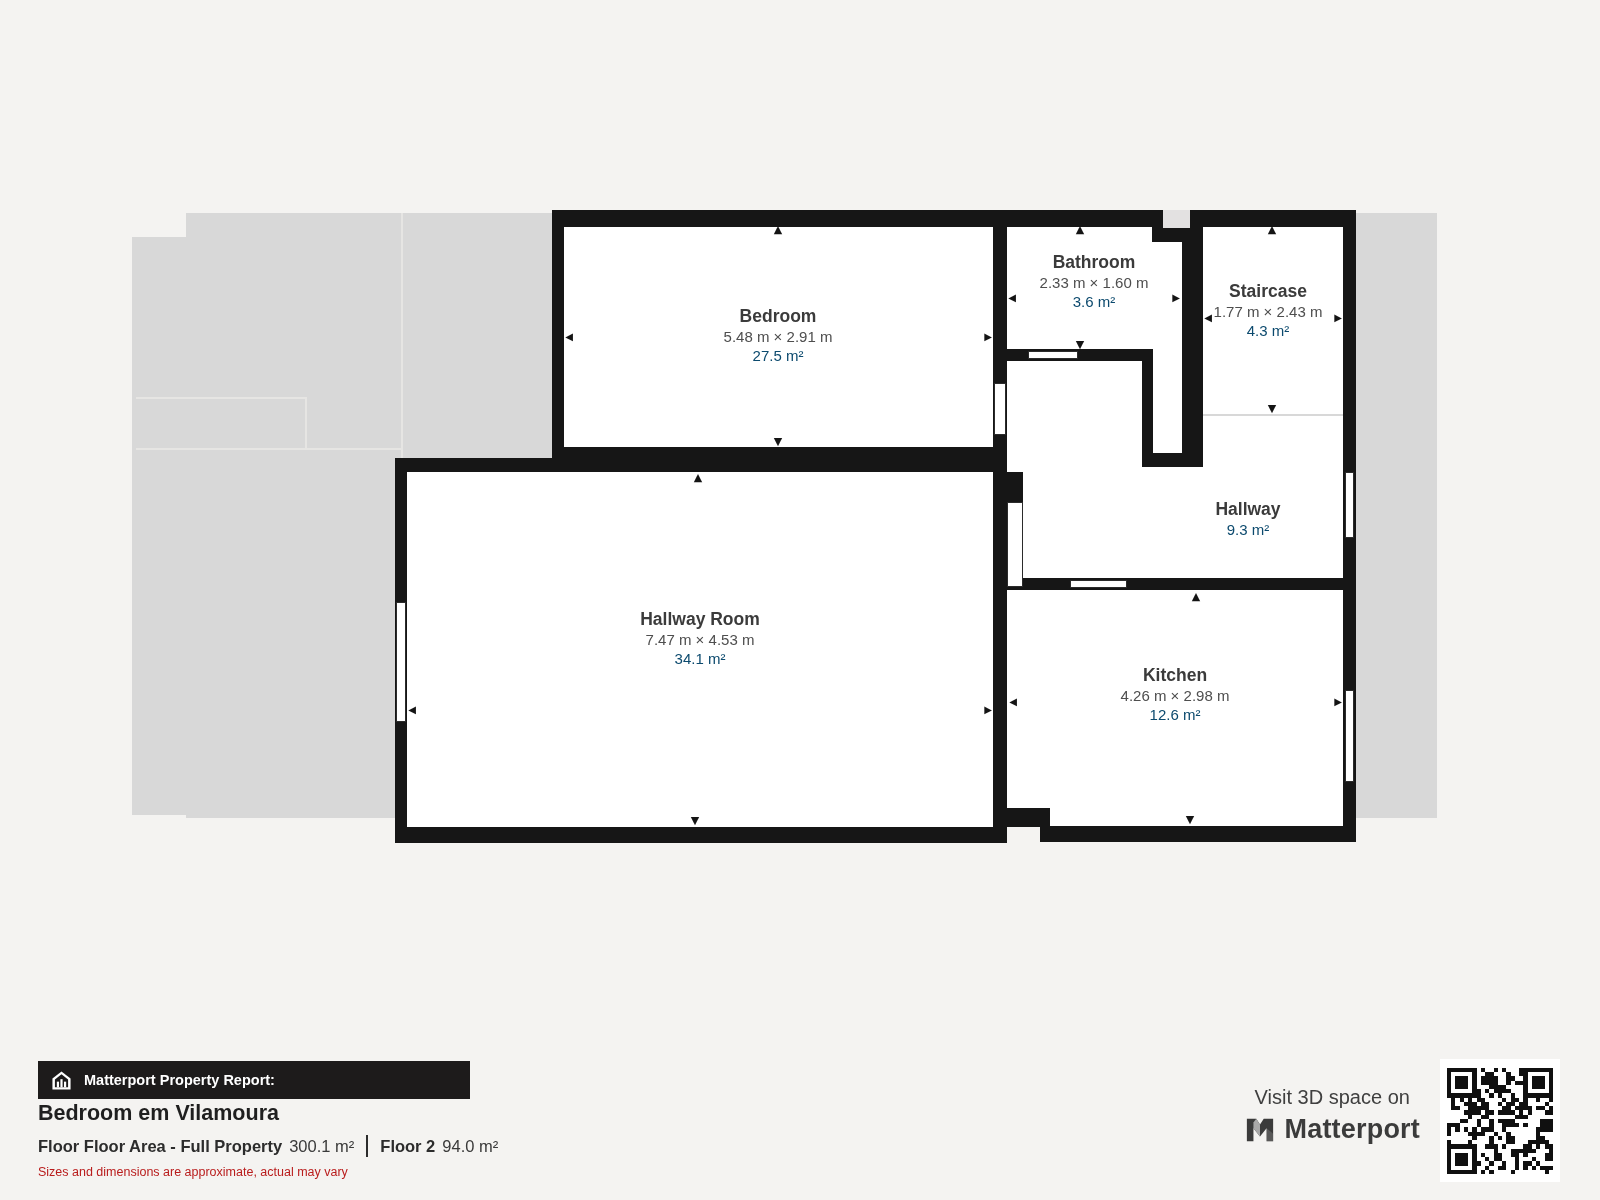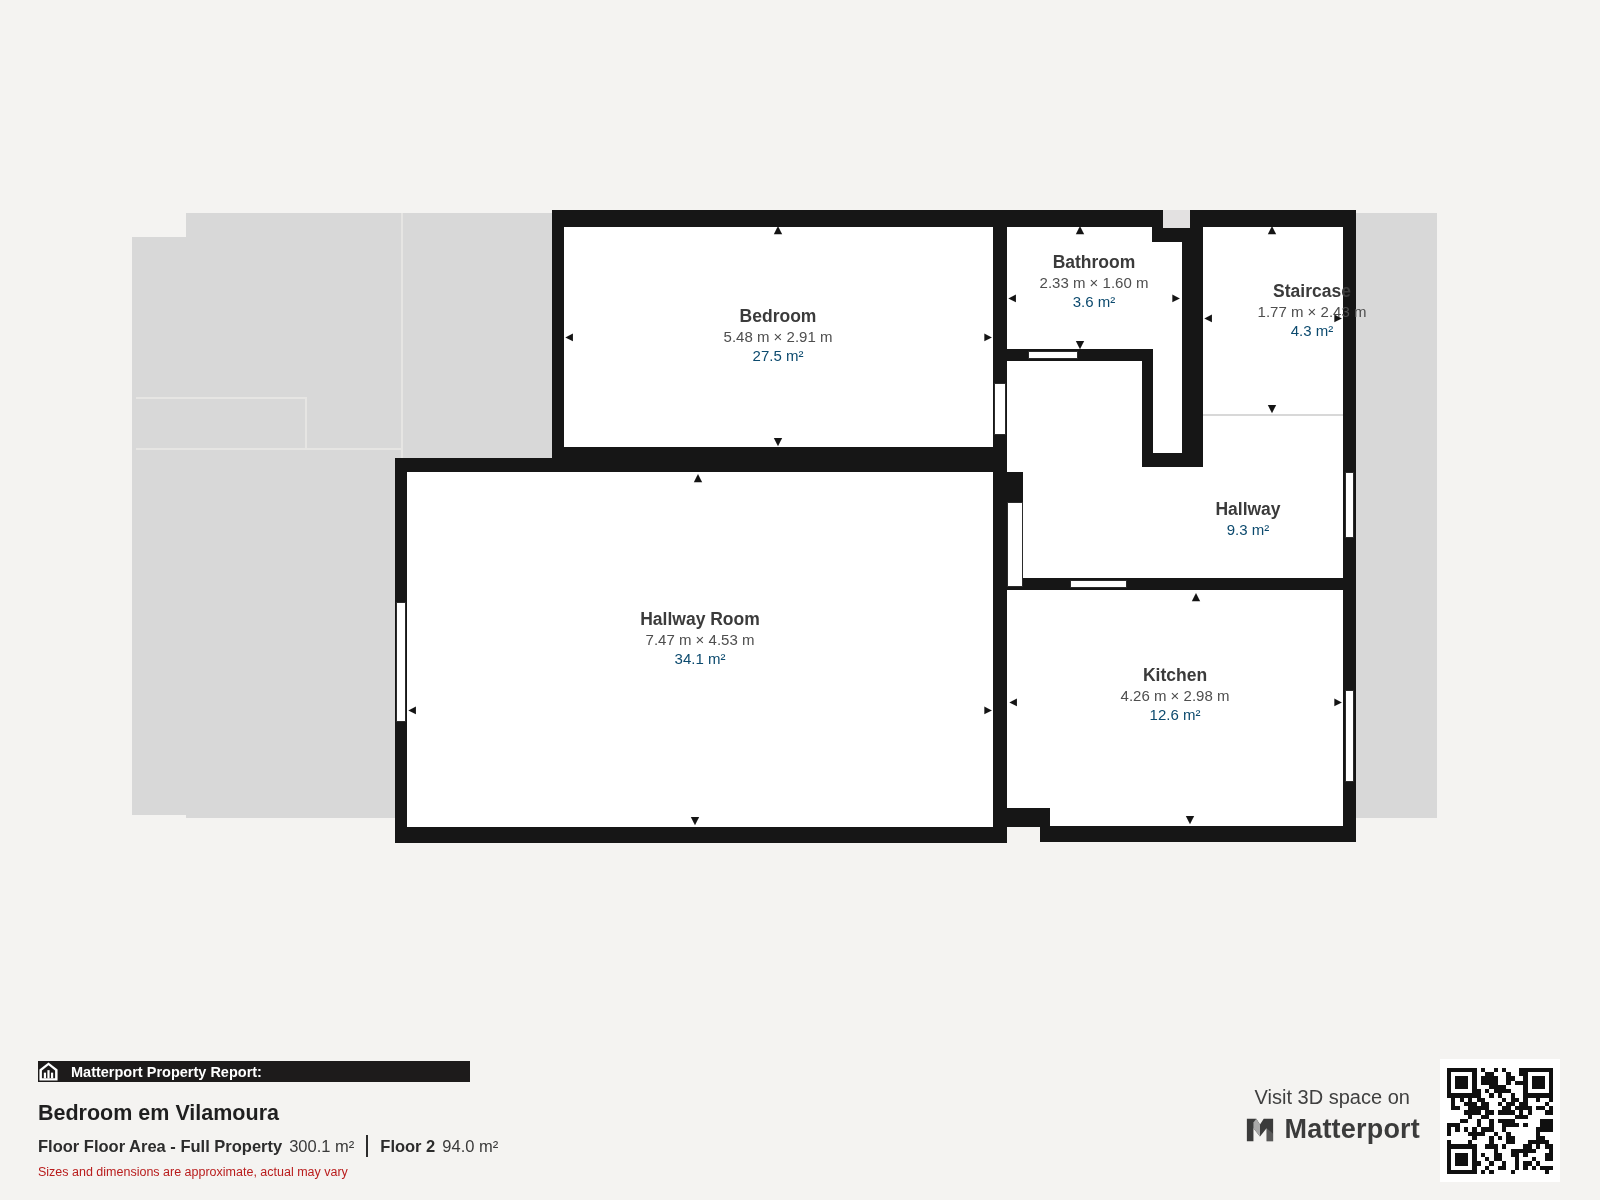"Staircase" .lbl-staircase { left: 1312px -> 1268px }
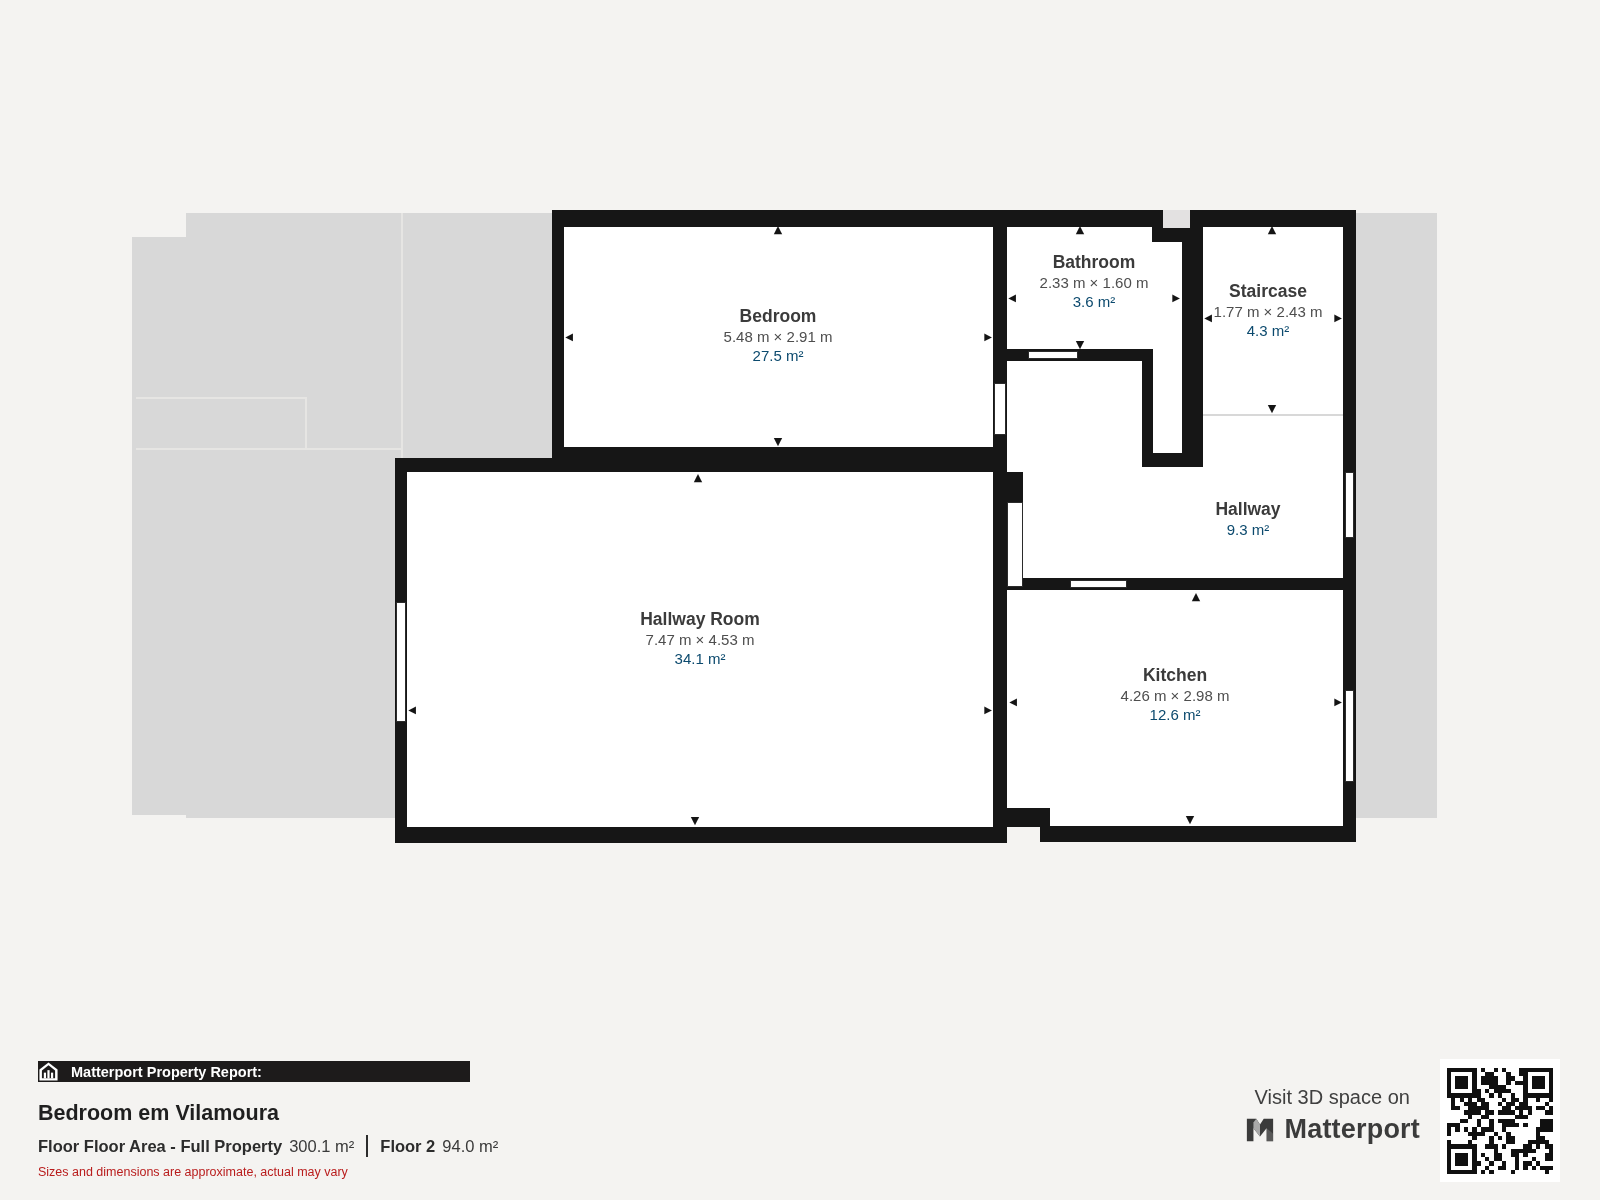"Matterport Property Report:" .banner { height: 21px -> 38px; padding-left: none -> 13px }
